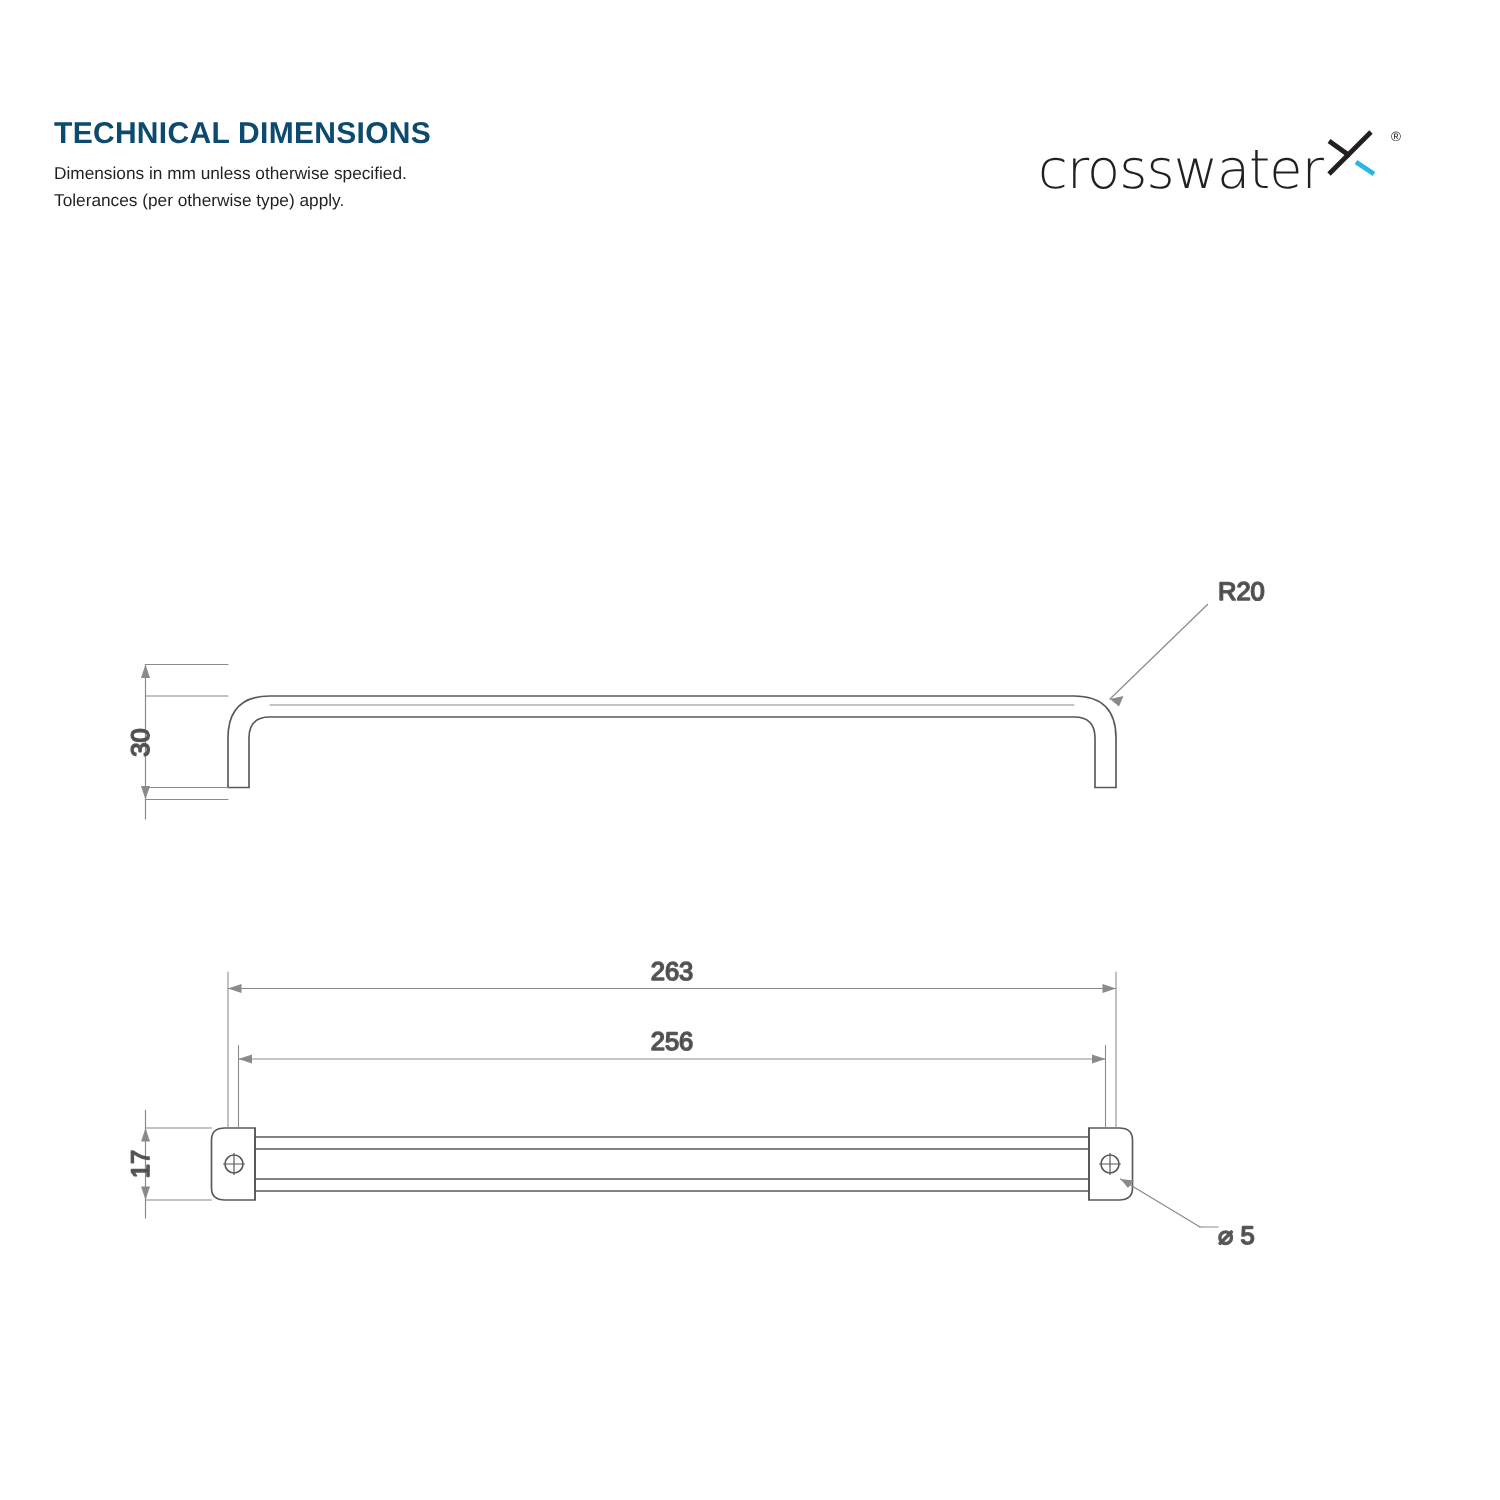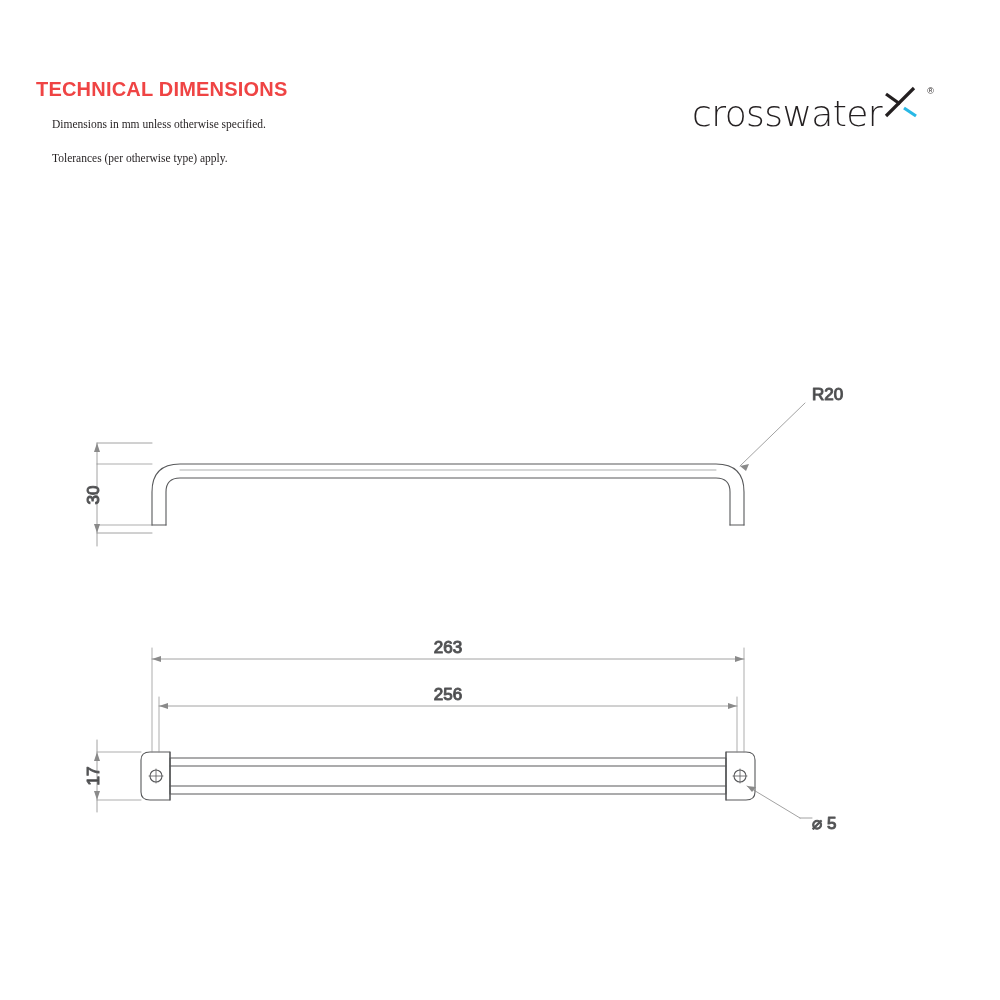"TECHNICAL DIMENSIONS" .header-title { color: #ef4444 -> #0c4a6e }
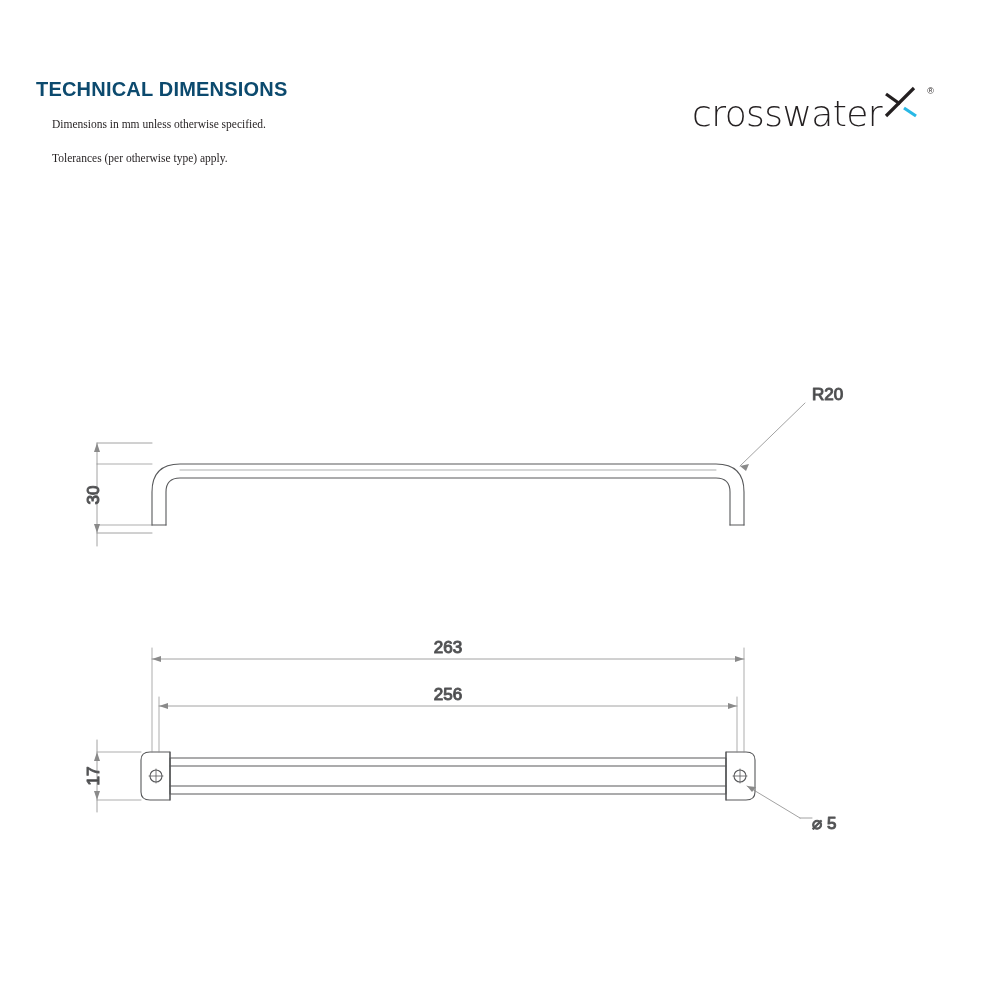"Dimensions in mm unless otherwise" .header-sub { font-family: Liberation Serif, serif -> none; margin: 16px -> 0 }
